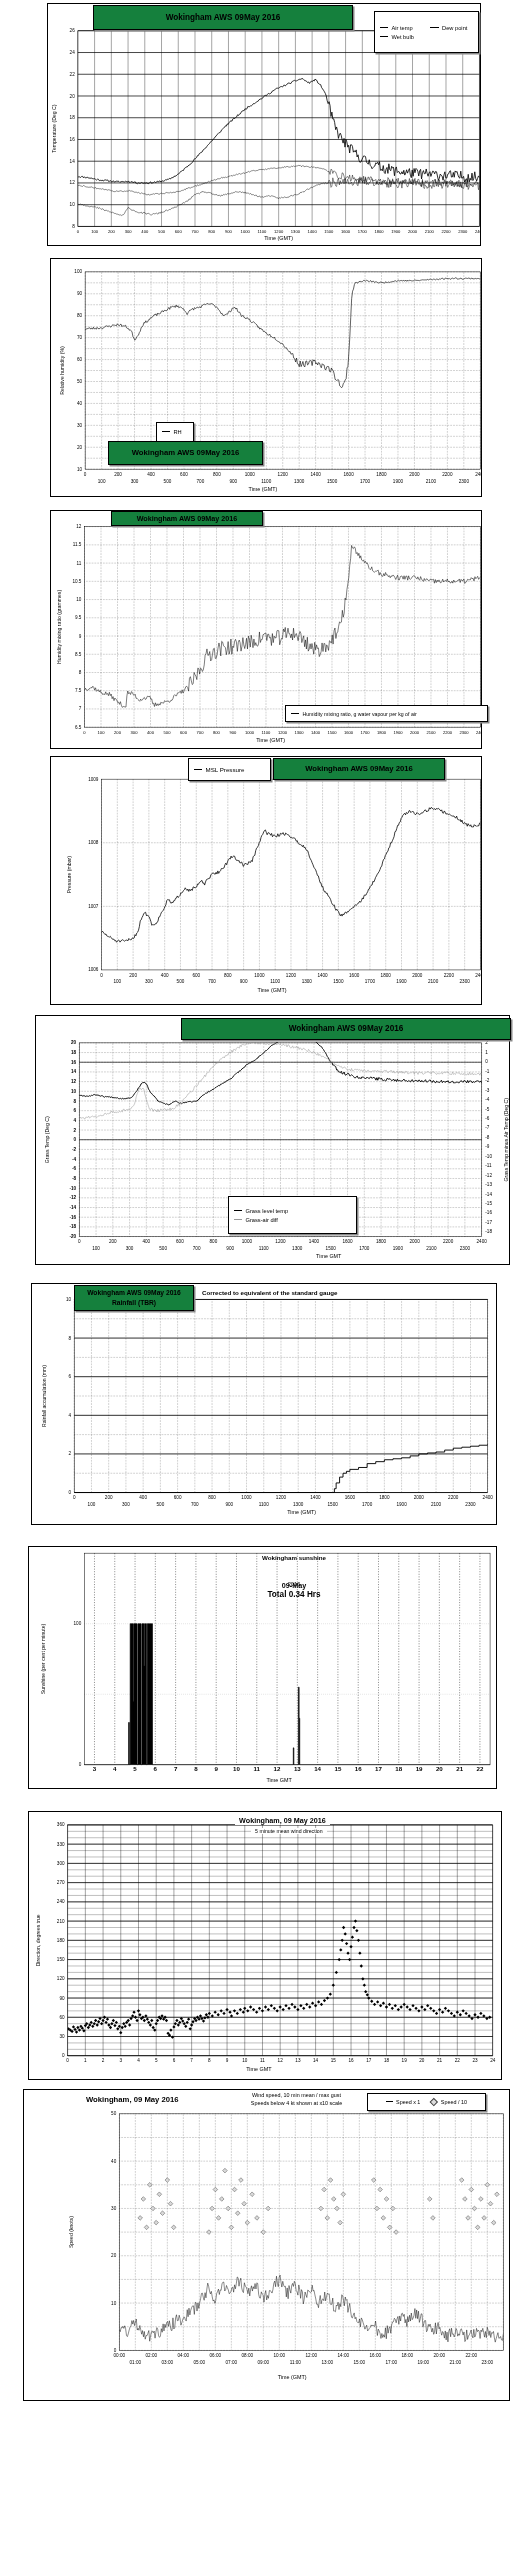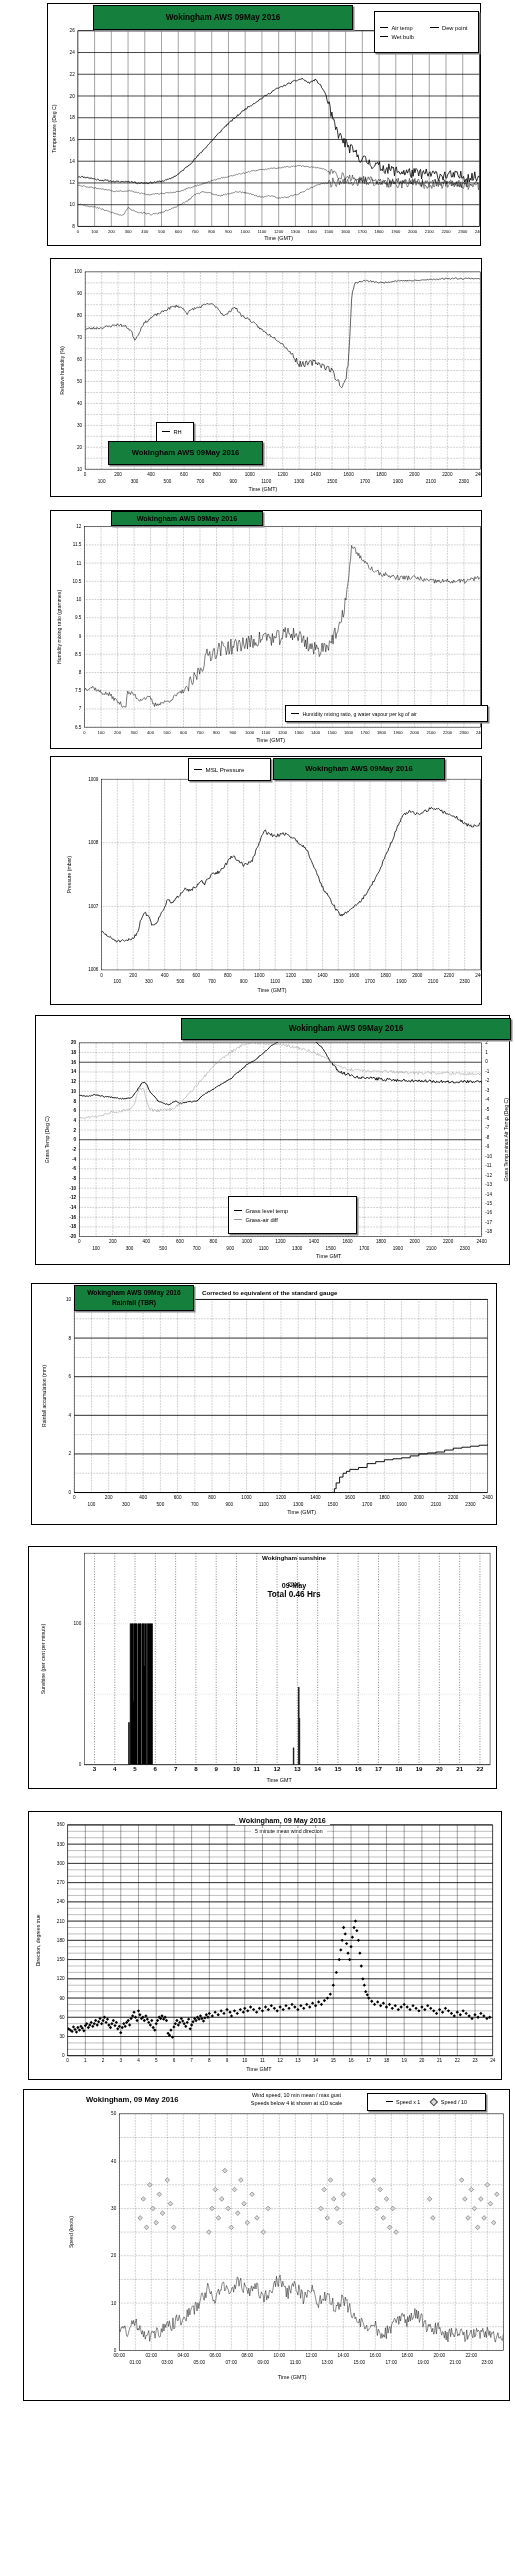"Total 0.46 Hrs" div.ptxt { text: 0.46 -> 0.34 }
